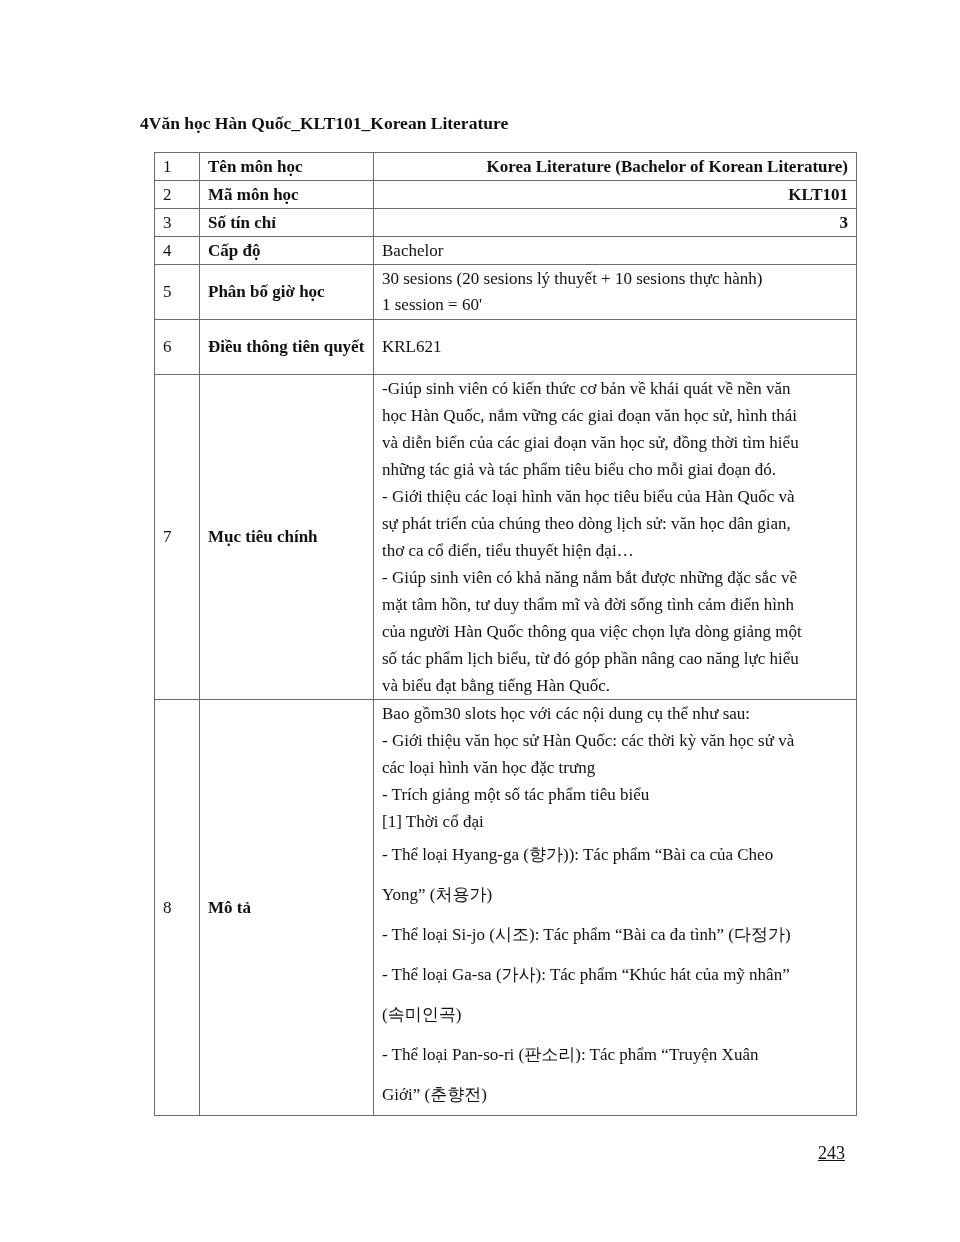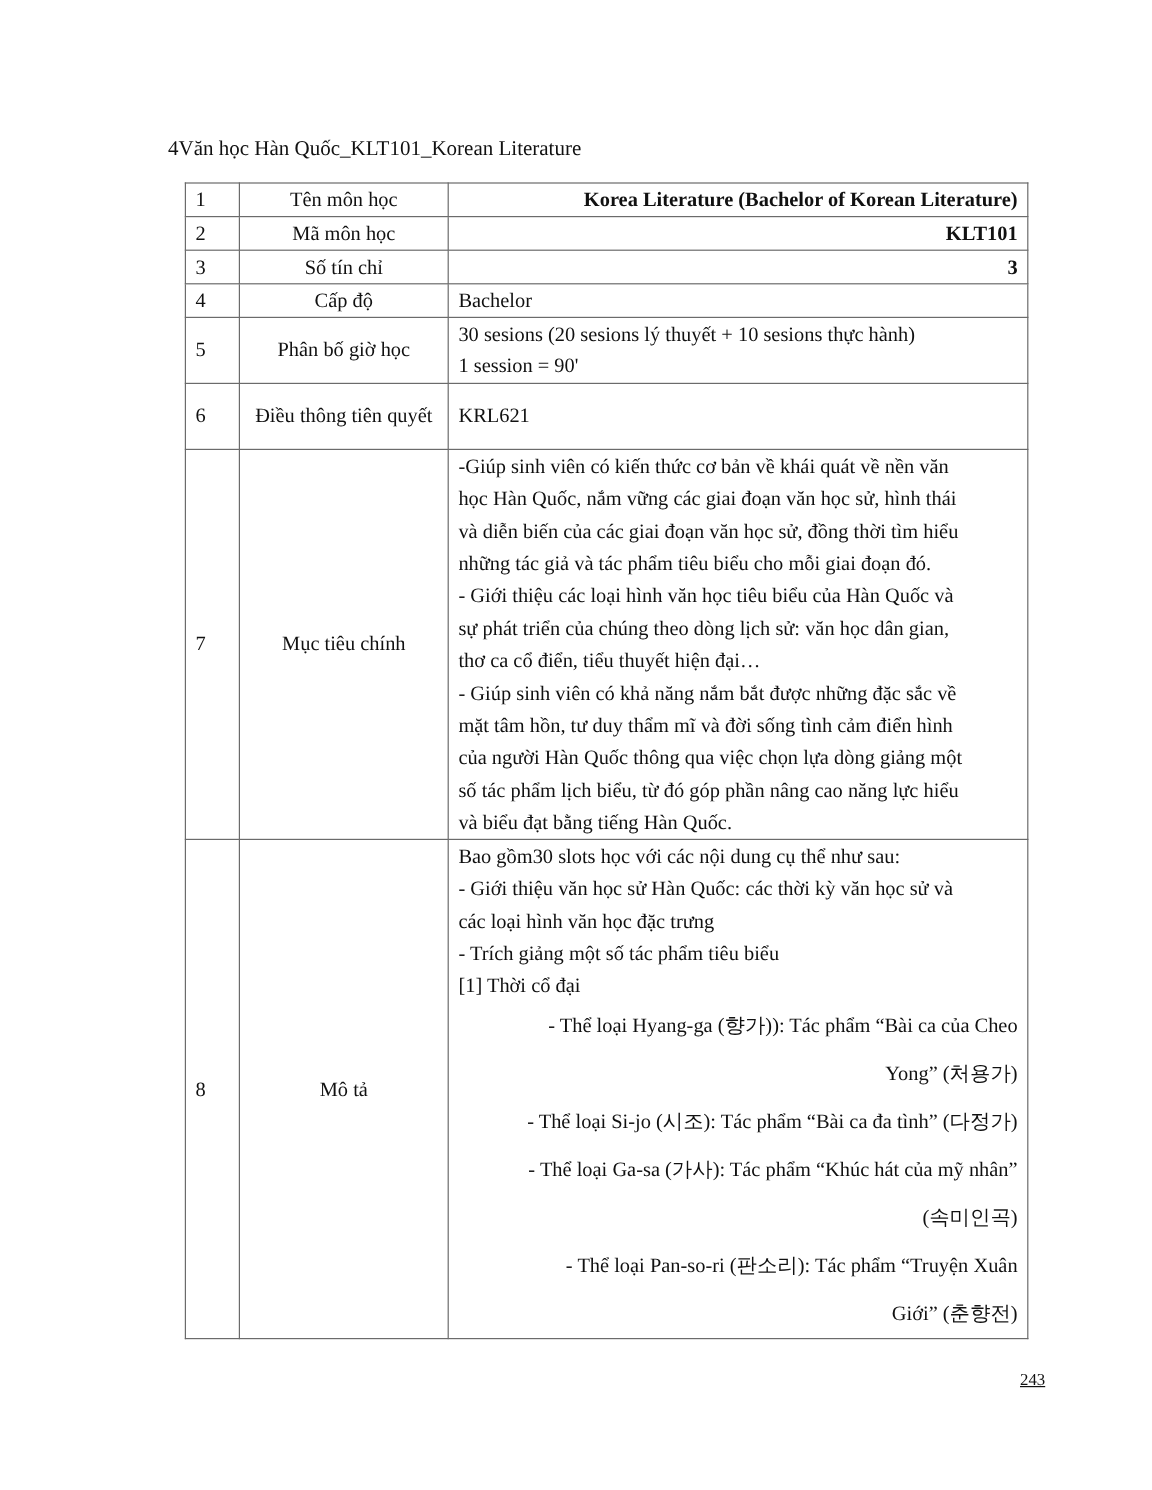"4Văn học Hàn Quốc_KLT101_Korean" .doc-title { font-weight: normal -> bold }
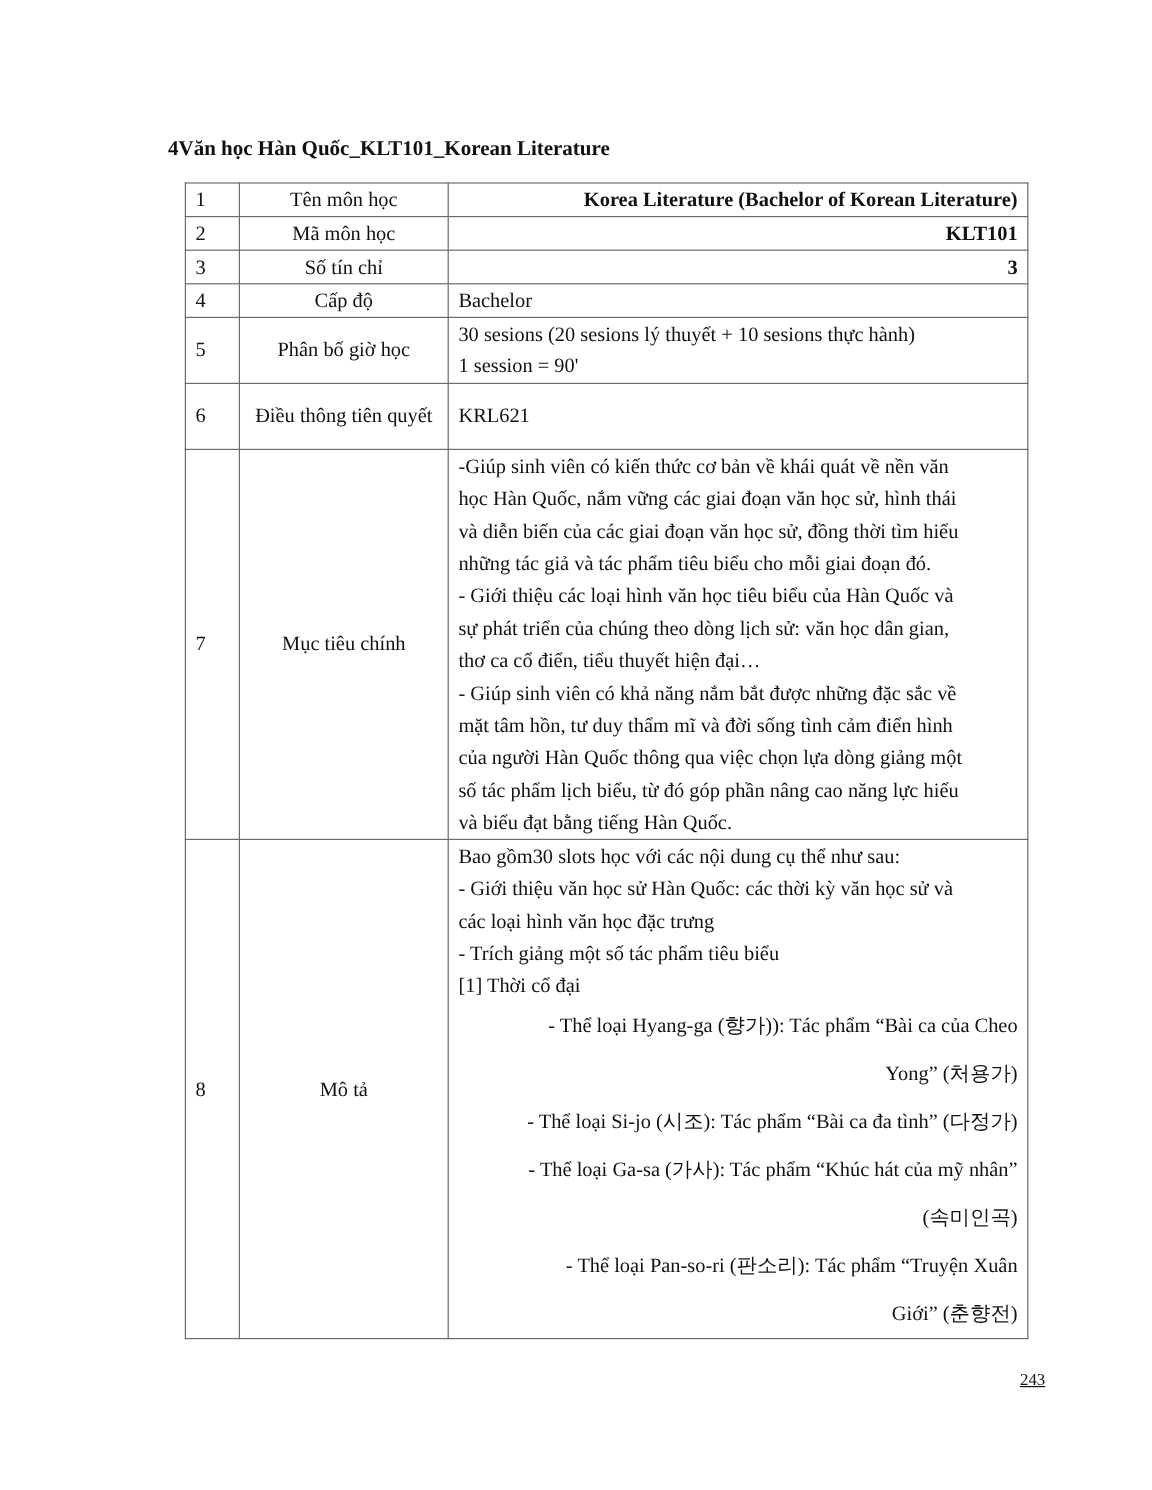"Tên môn học" td.label { font-weight: normal -> bold; text-align: center -> none }
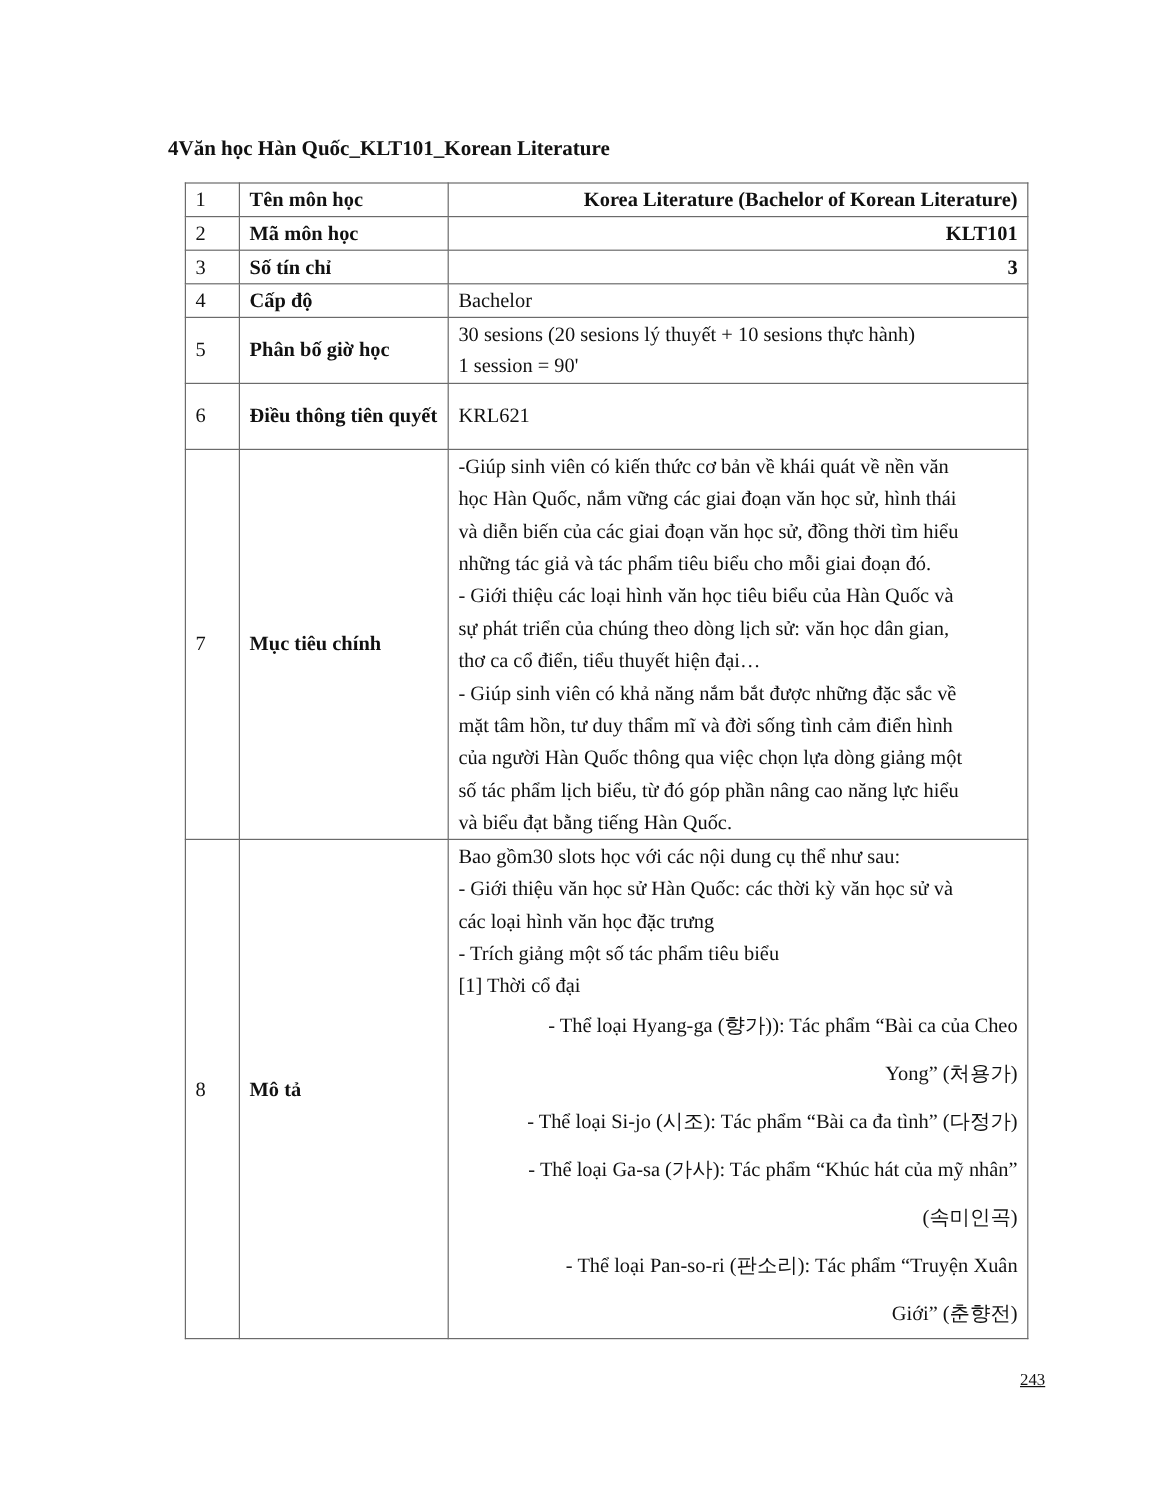"1 session = 90'" span.line { text: 90' -> 60' }
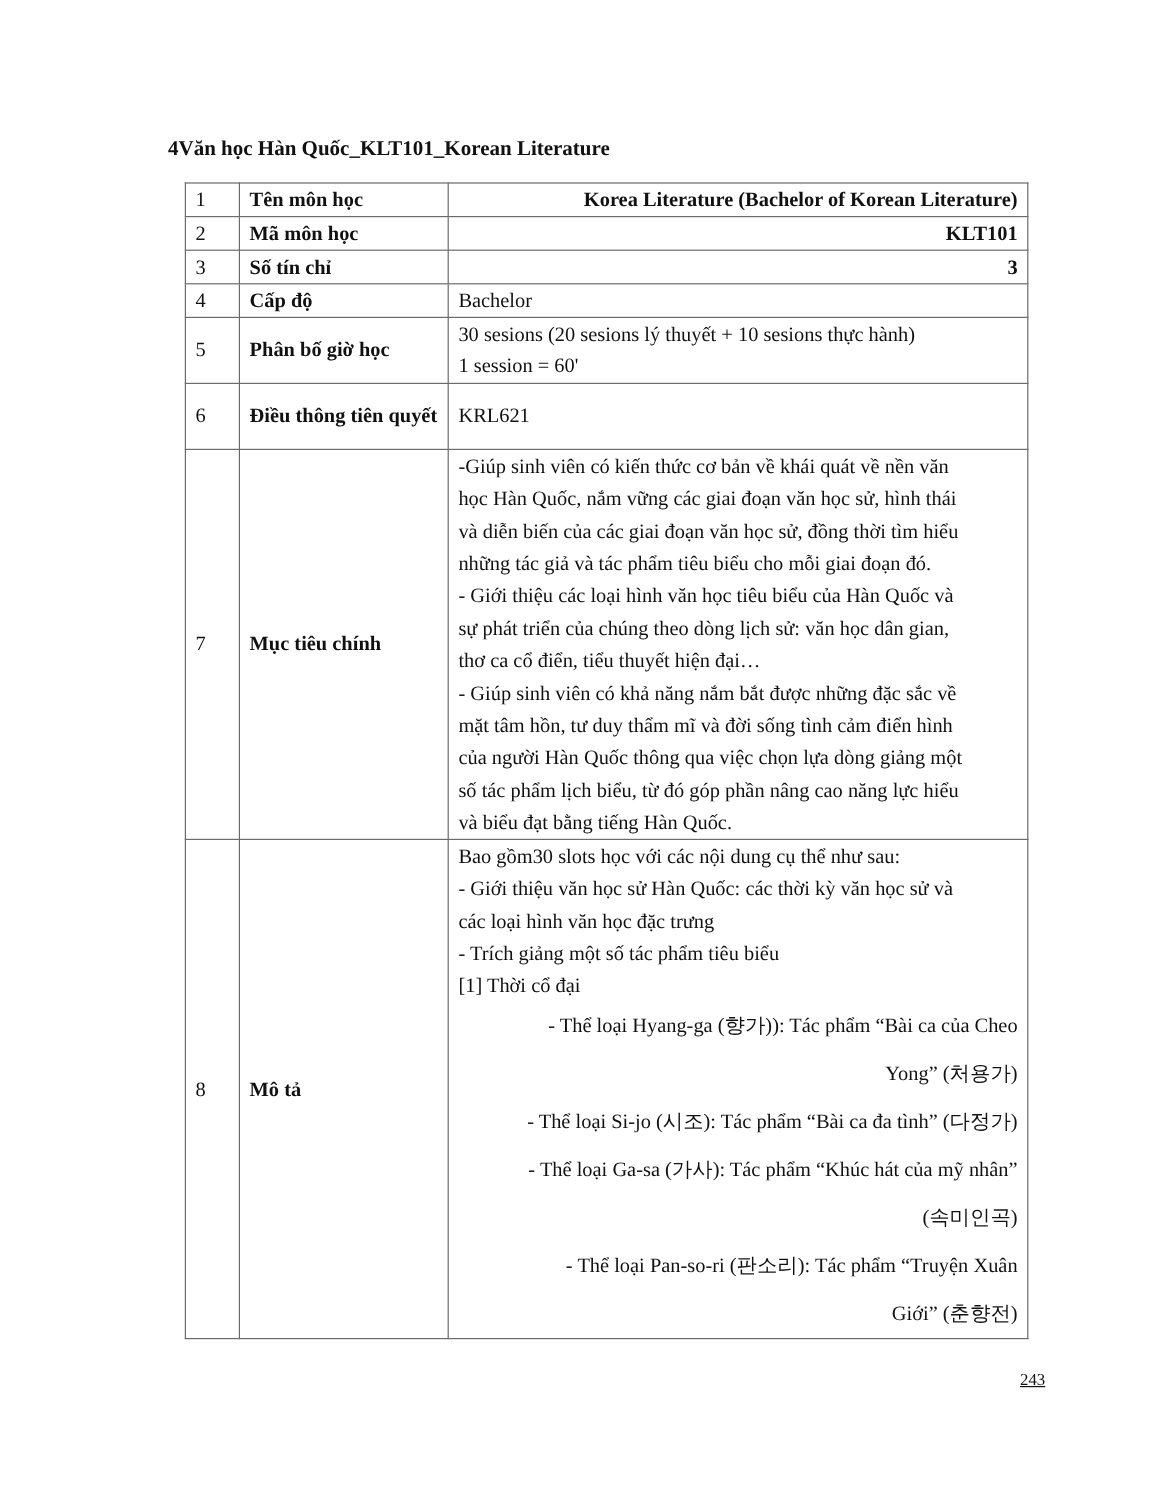"- Thể loại Hyang-ga (향가)):" .r8 .line.tall { text-align: right -> none }
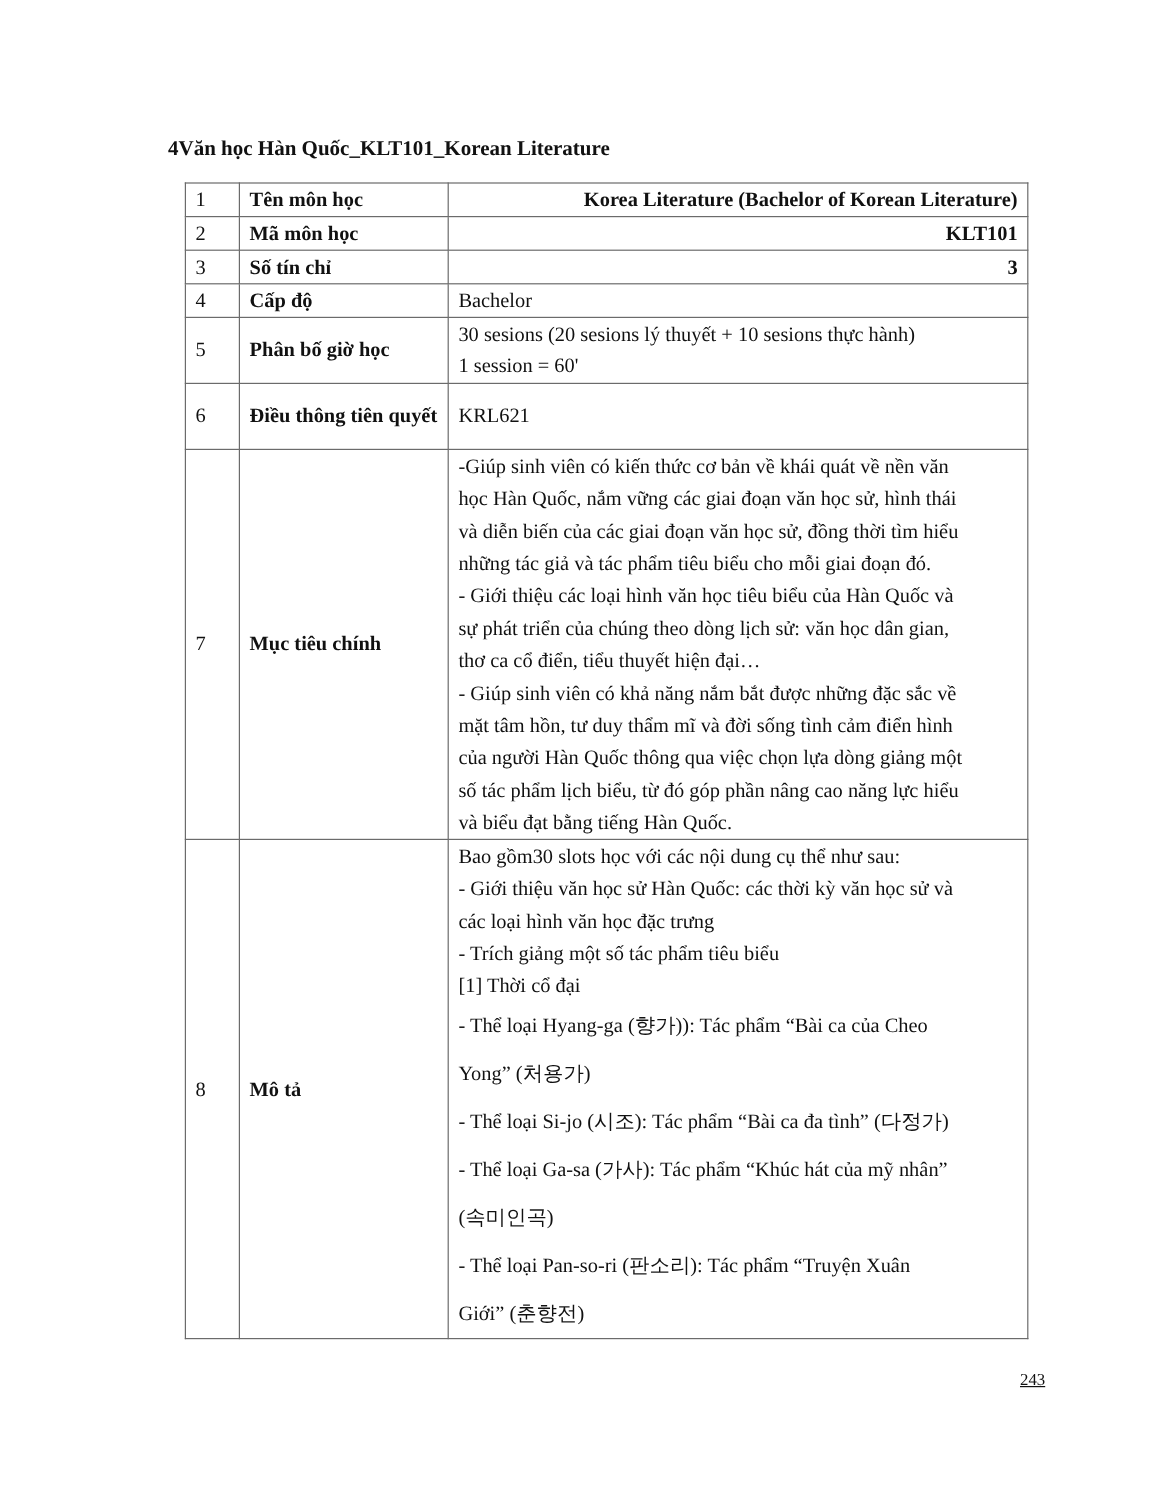"243" .page-number { font-size: 14px -> 18px; left: 850px -> 818px }
